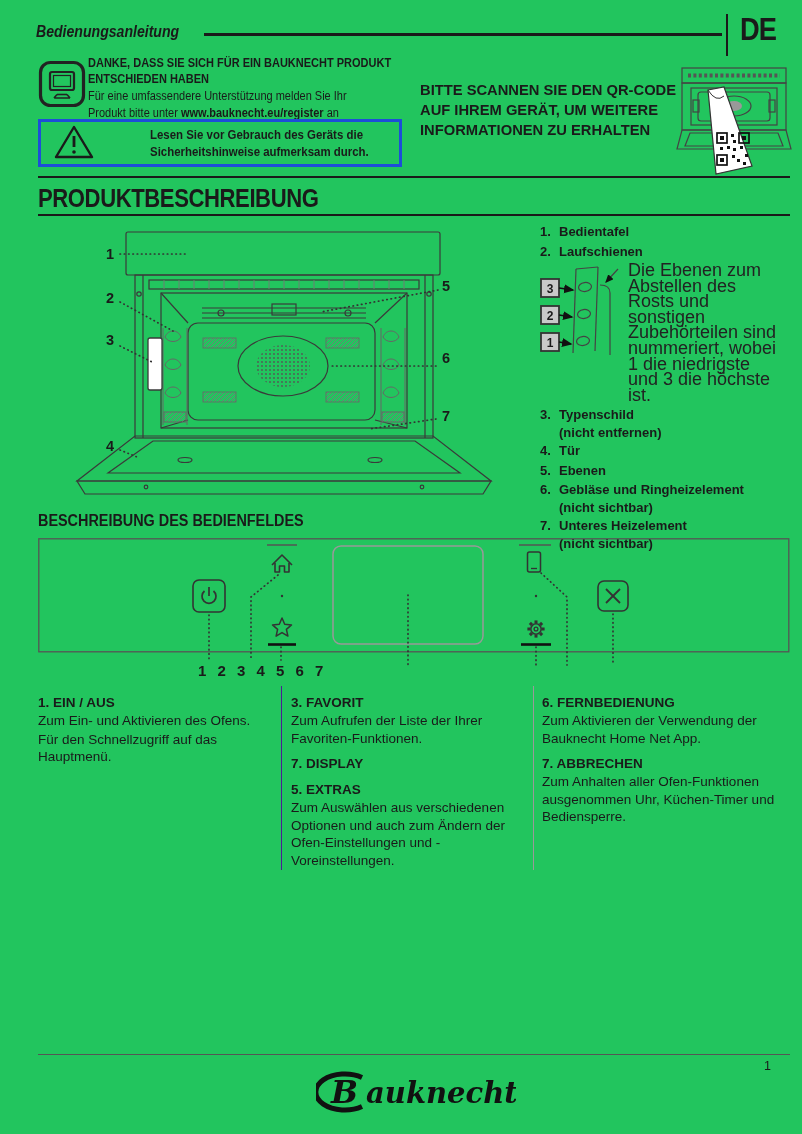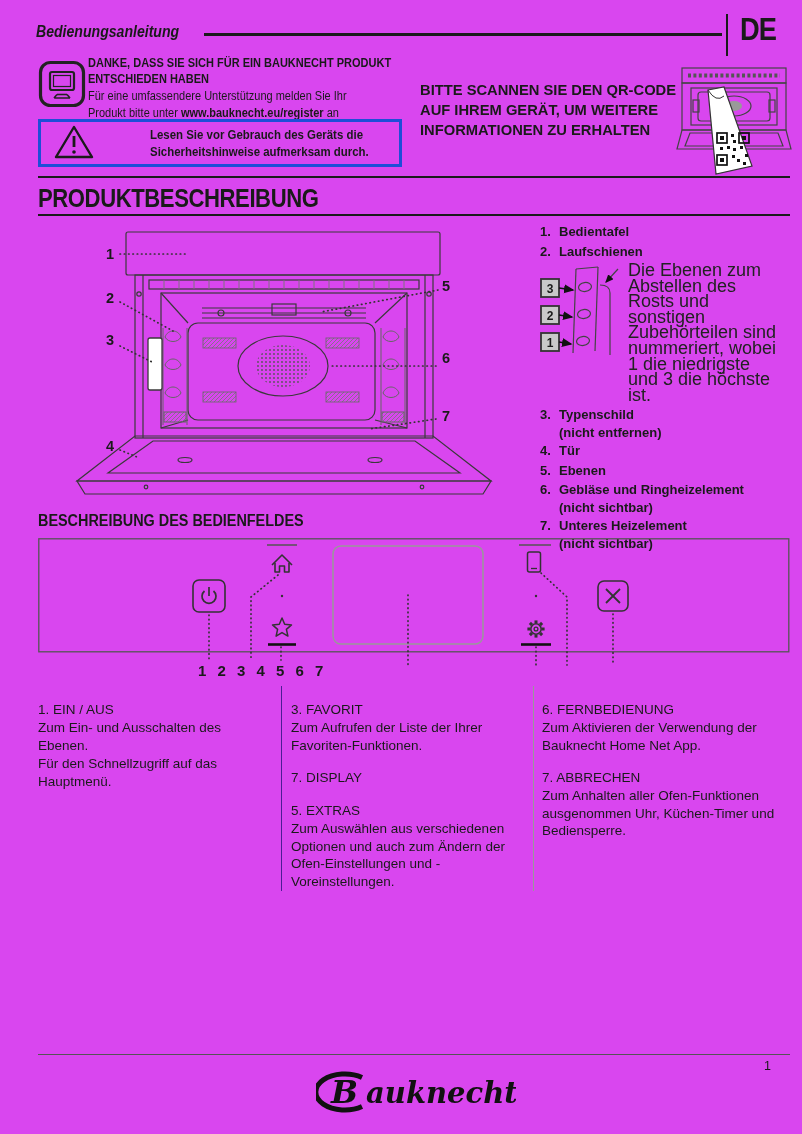"Bedienungsanleitung" .page { background: #d946ef -> #22c55e }
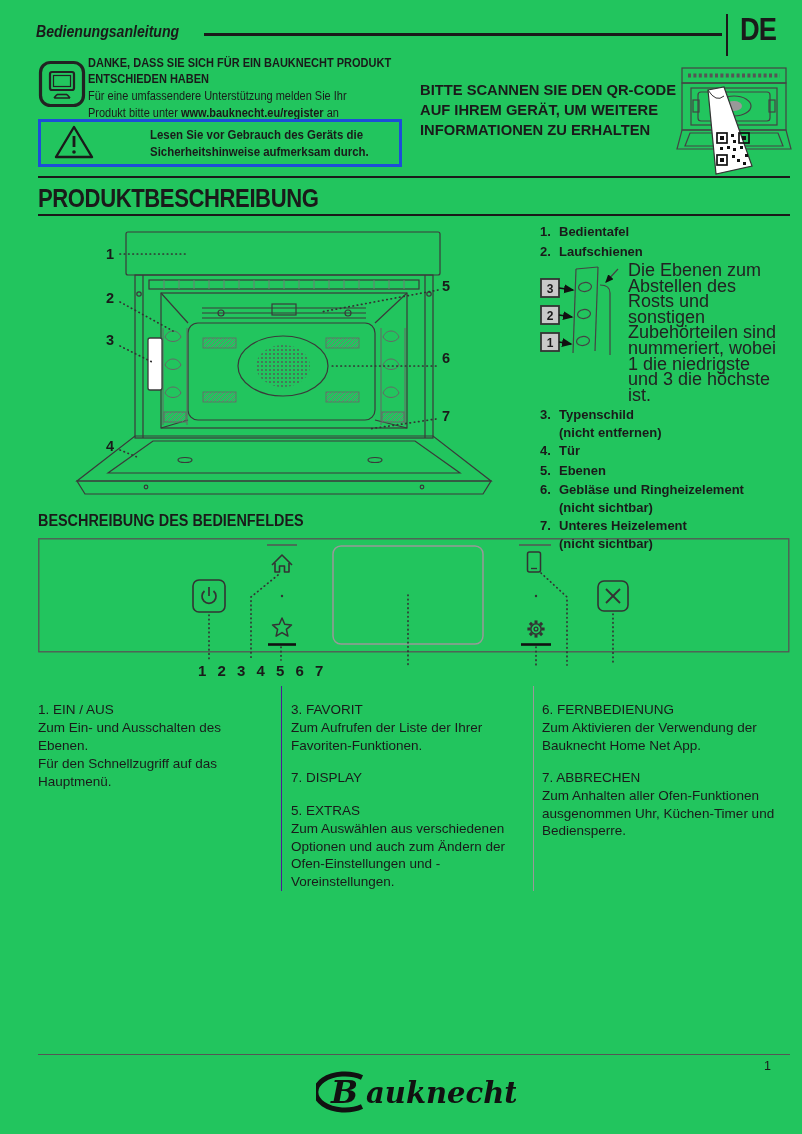"1. EIN / AUS" .itm-t { font-weight: normal -> bold; margin-top: 15px -> 8px }
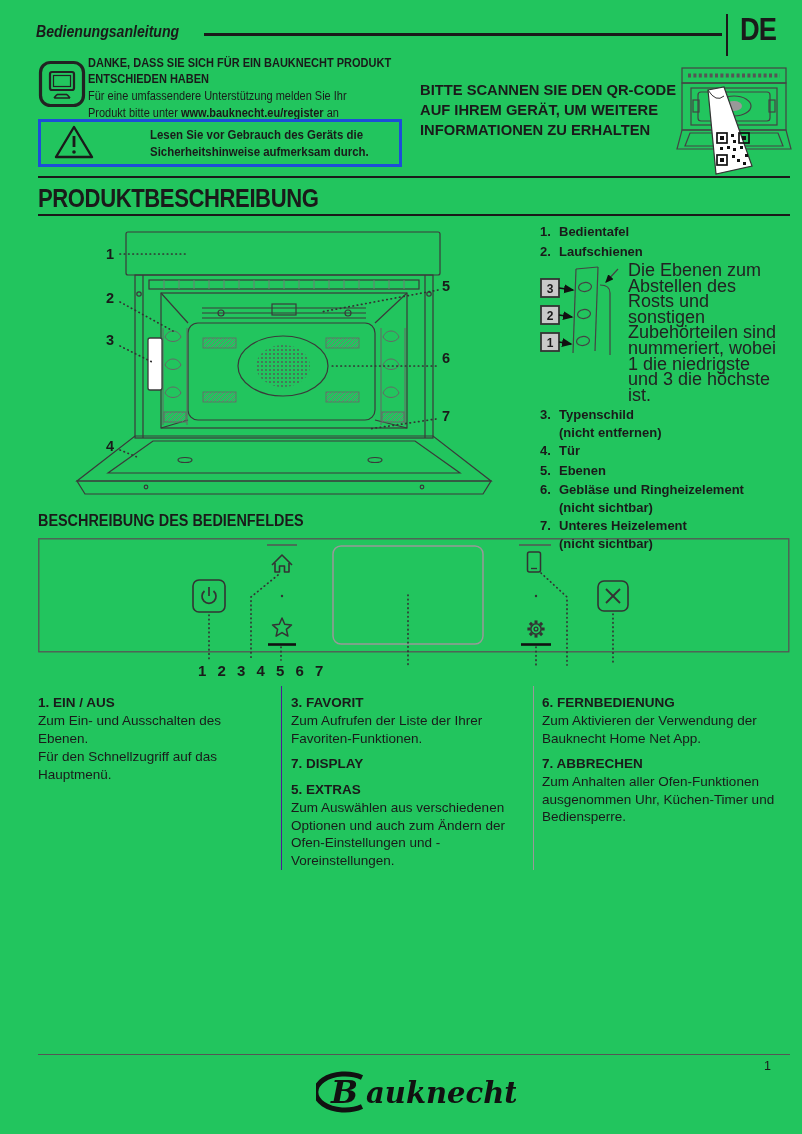"Zum Ein- und Ausschalten des" div.itm-d { text: Ausschalten des Ebenen -> Aktivieren des Ofens }
